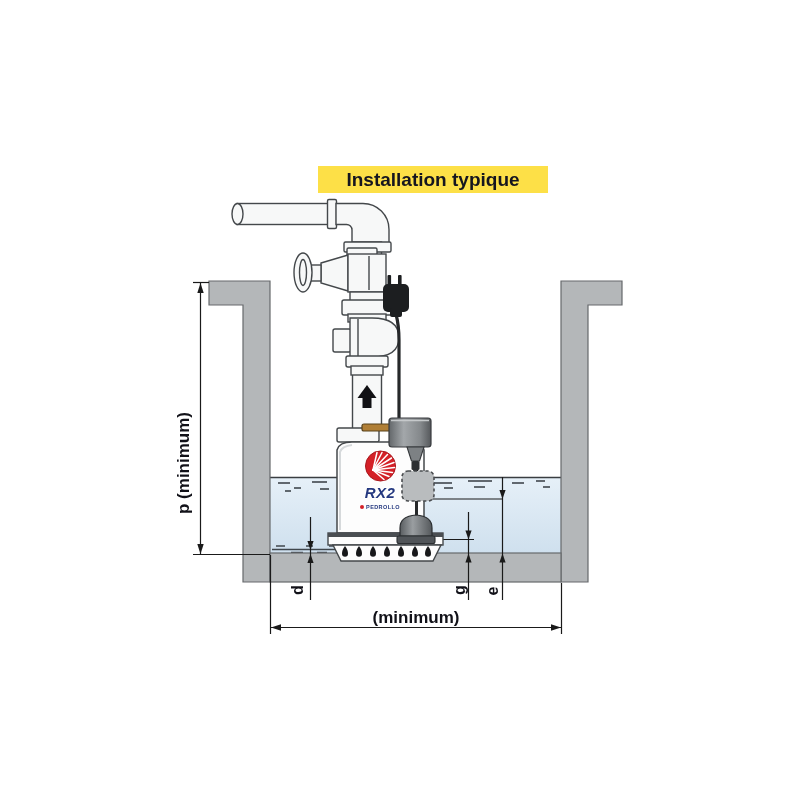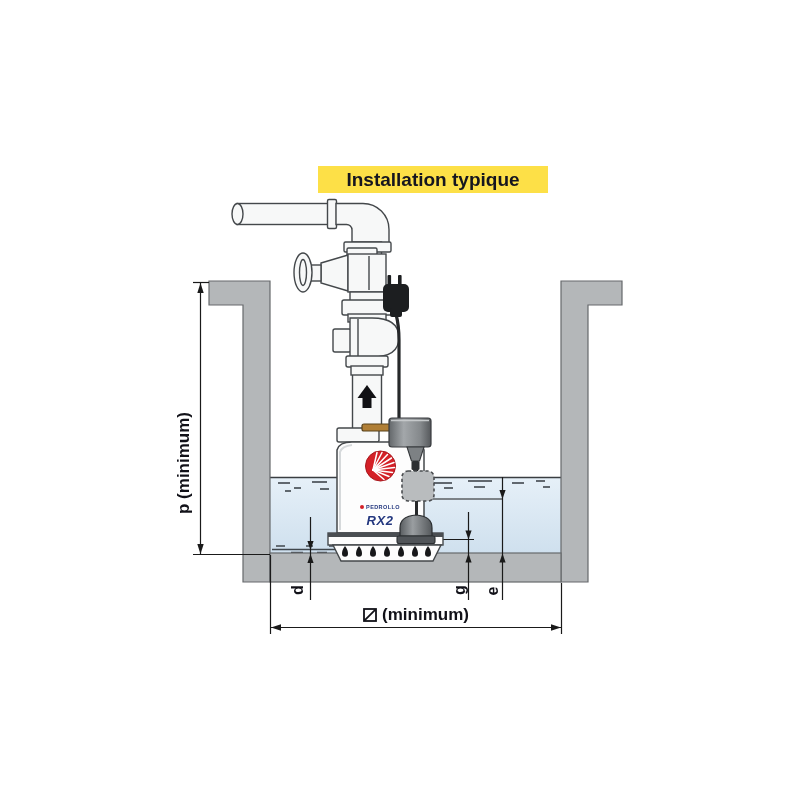"RX2" #rx2-label { font-size: 13px -> 15px; margin-top: 29px -> none }
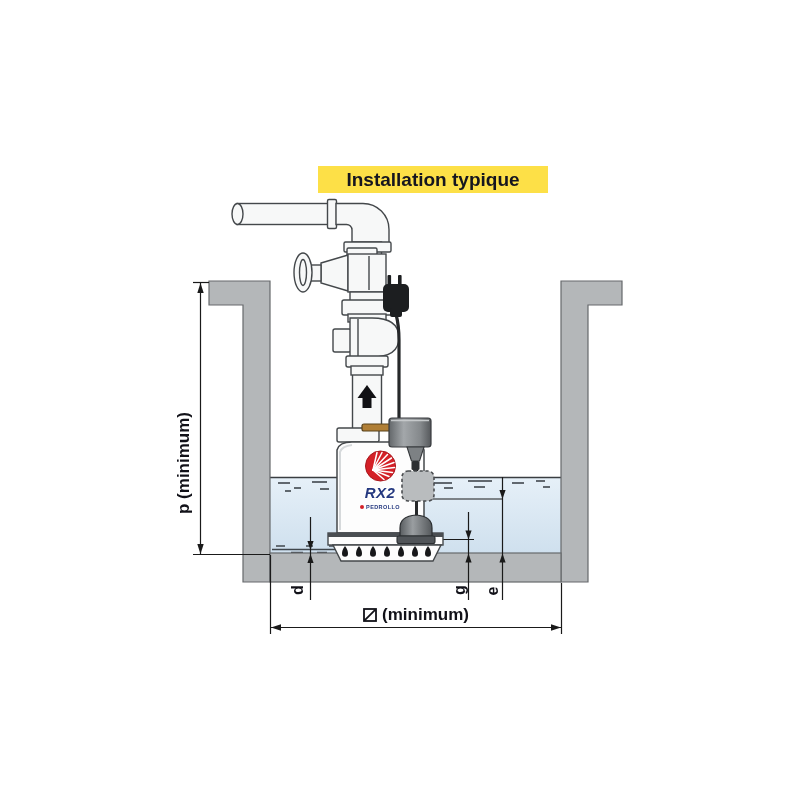"(minimum)" #box-dim-label { flex-direction: none -> column }
